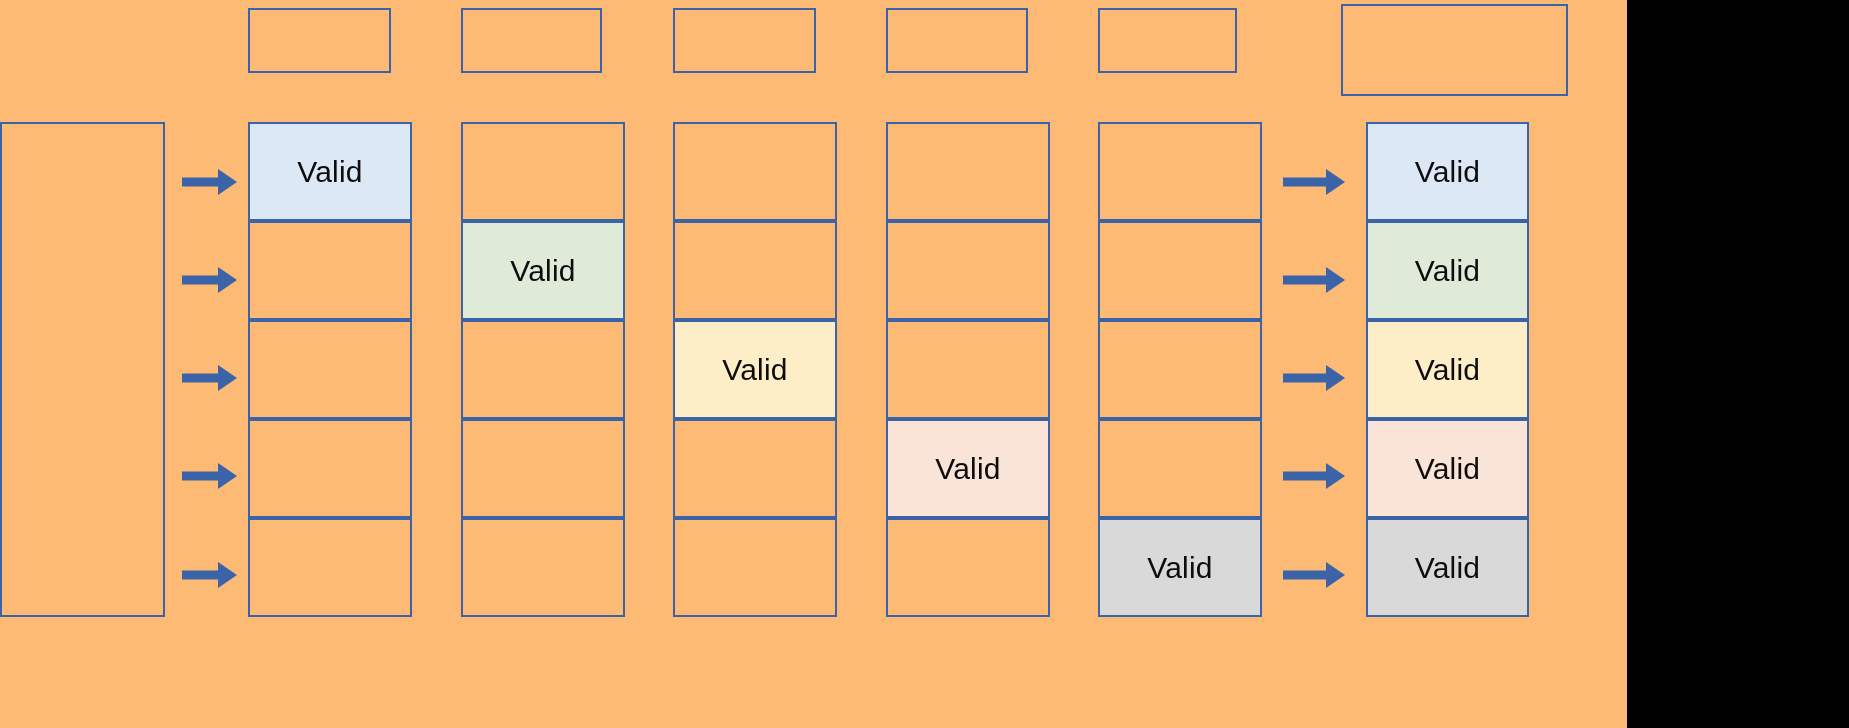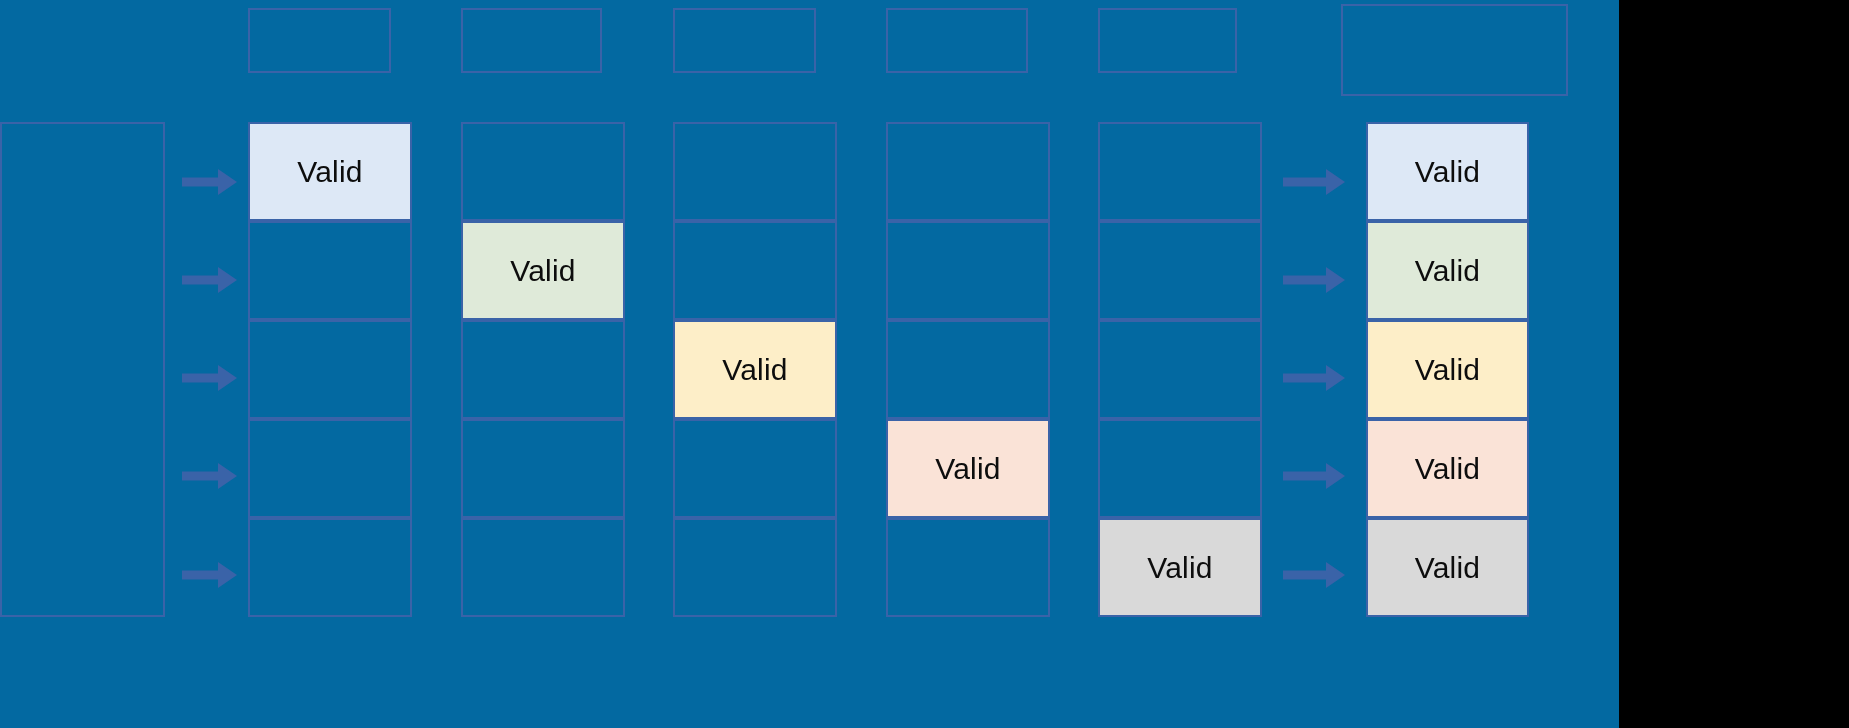"Valid" div { background: #0369a1 -> #fdba74; padding-left: none -> 8px }
